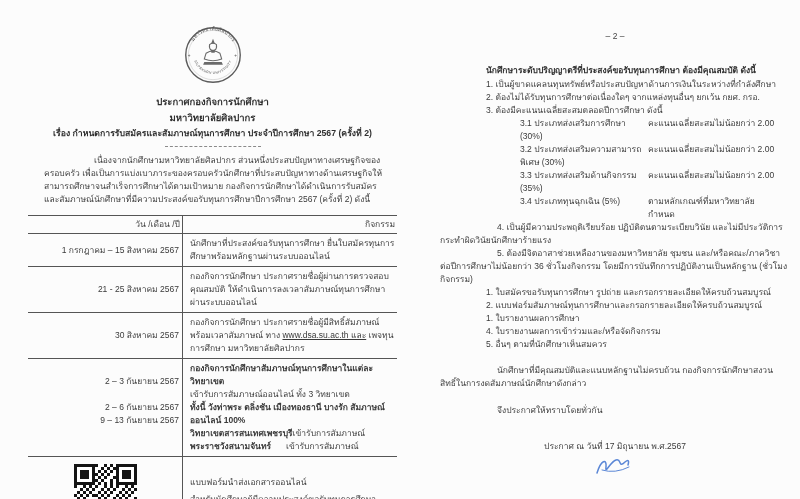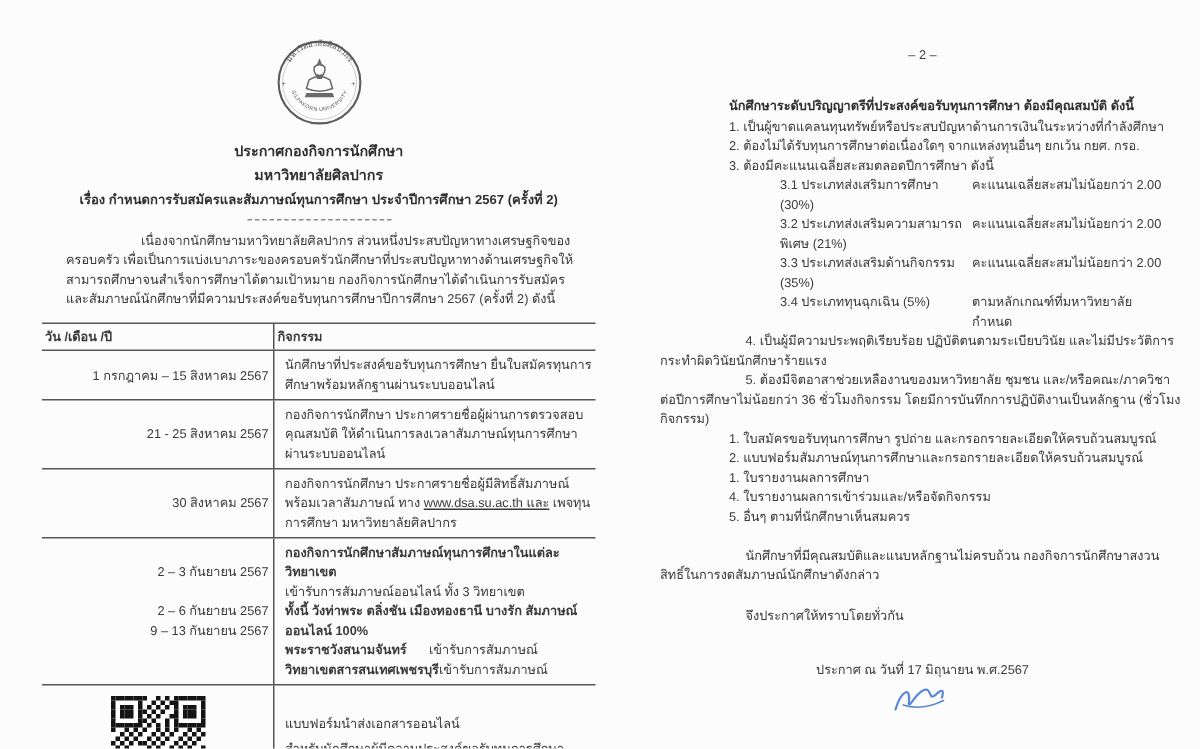"3.2 ประเภทส่งเสริมความสามารถพิเศษ (21%)" span.gpa-left { text: 21% -> 30% }
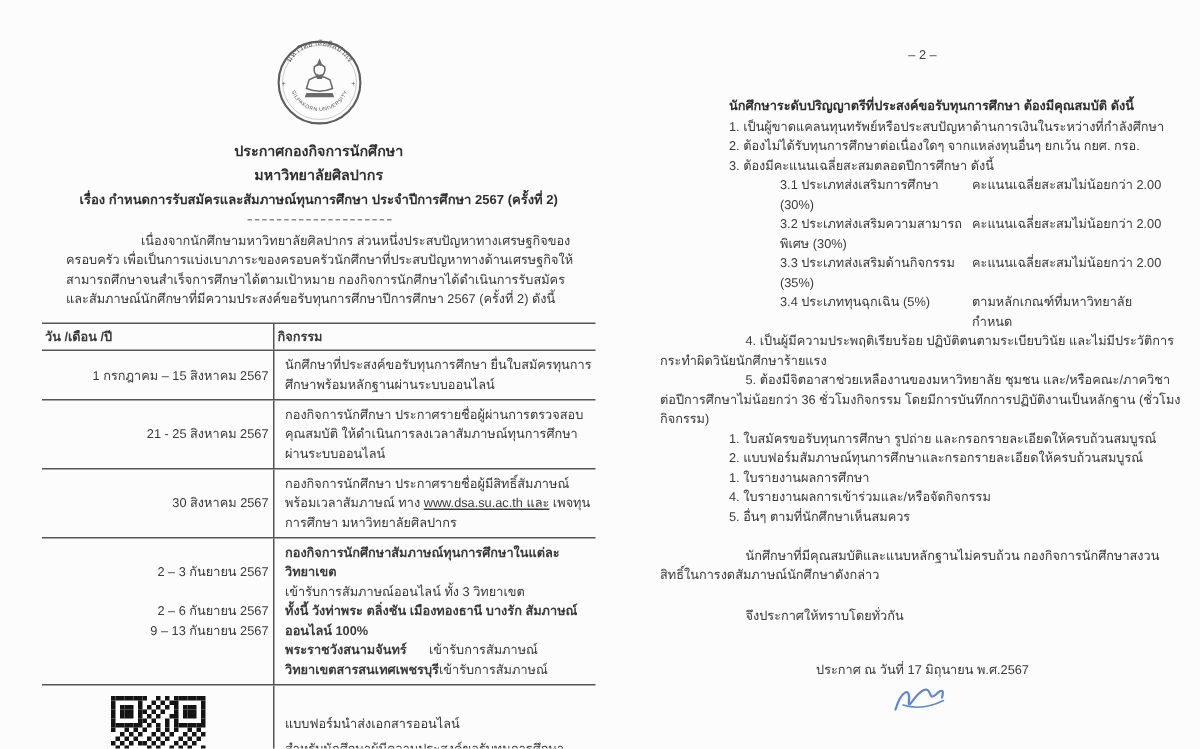"วัน /เดือน /ปี" .thead .tcell-date,.thead .tcell-act { font-weight: bold -> normal; text-align: left -> right }
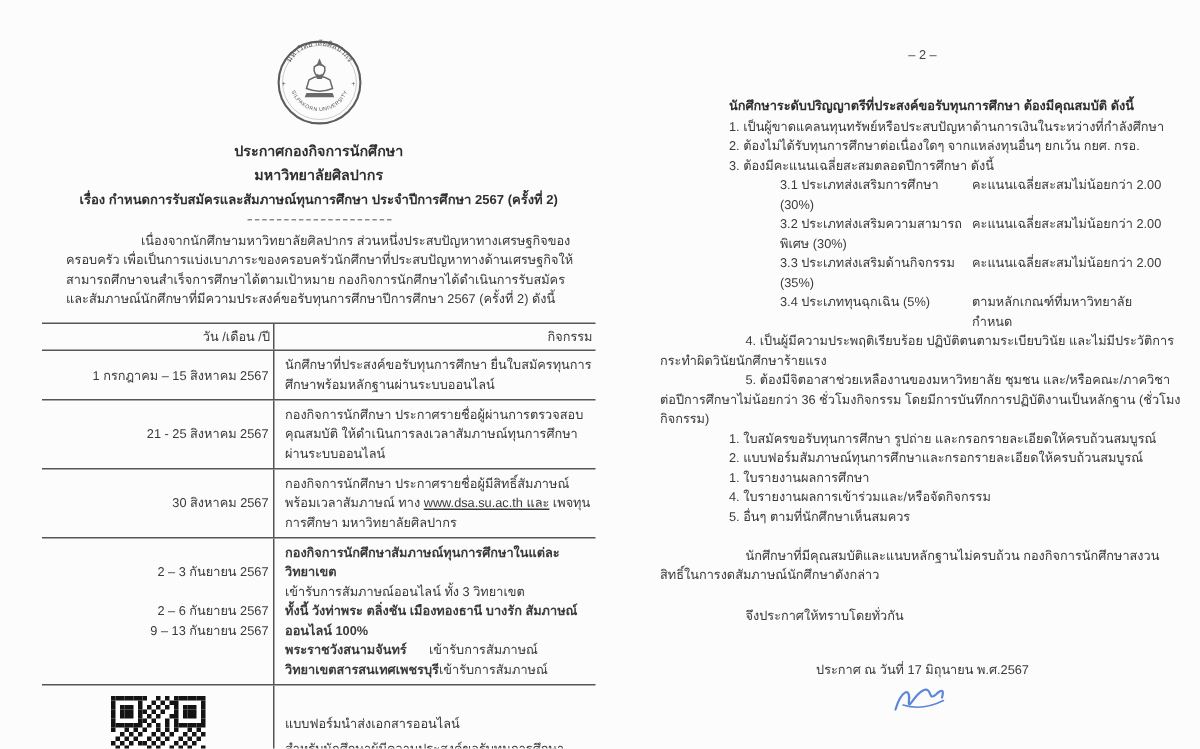"พระราชวังสนามจันทร์ เข้ารับการสัมภาษณ์" div { order: before "วิทยาเขตสารสนเทศเพชรบุรีเข้ารับการสัมภาษ" -> after "วิทยาเขตสารสนเทศเพชรบุรีเข้ารับการสัมภาษ" }
